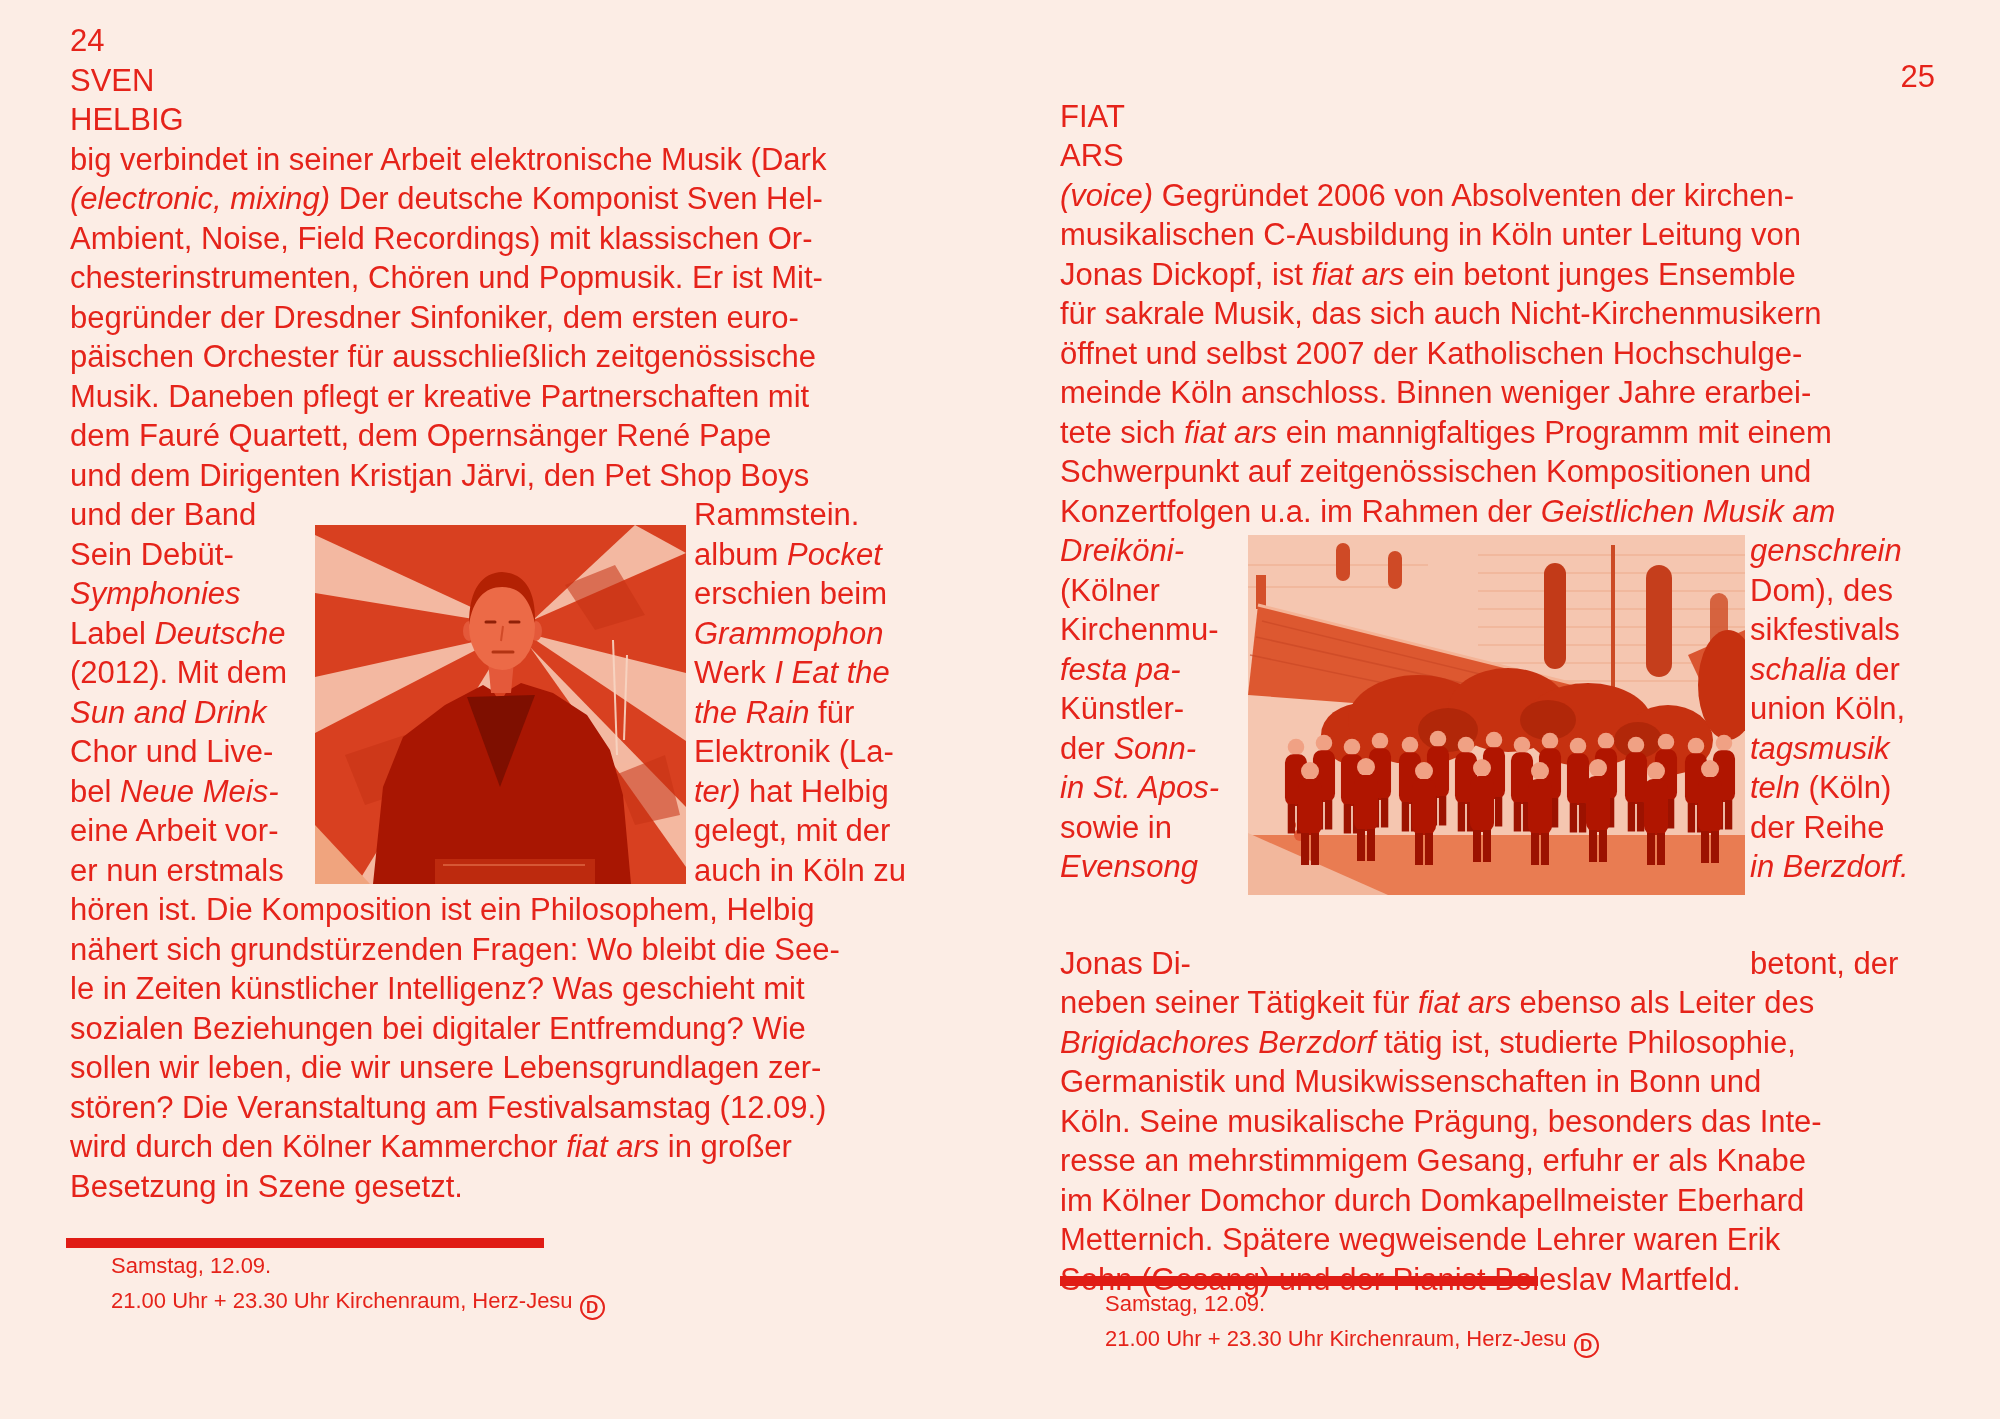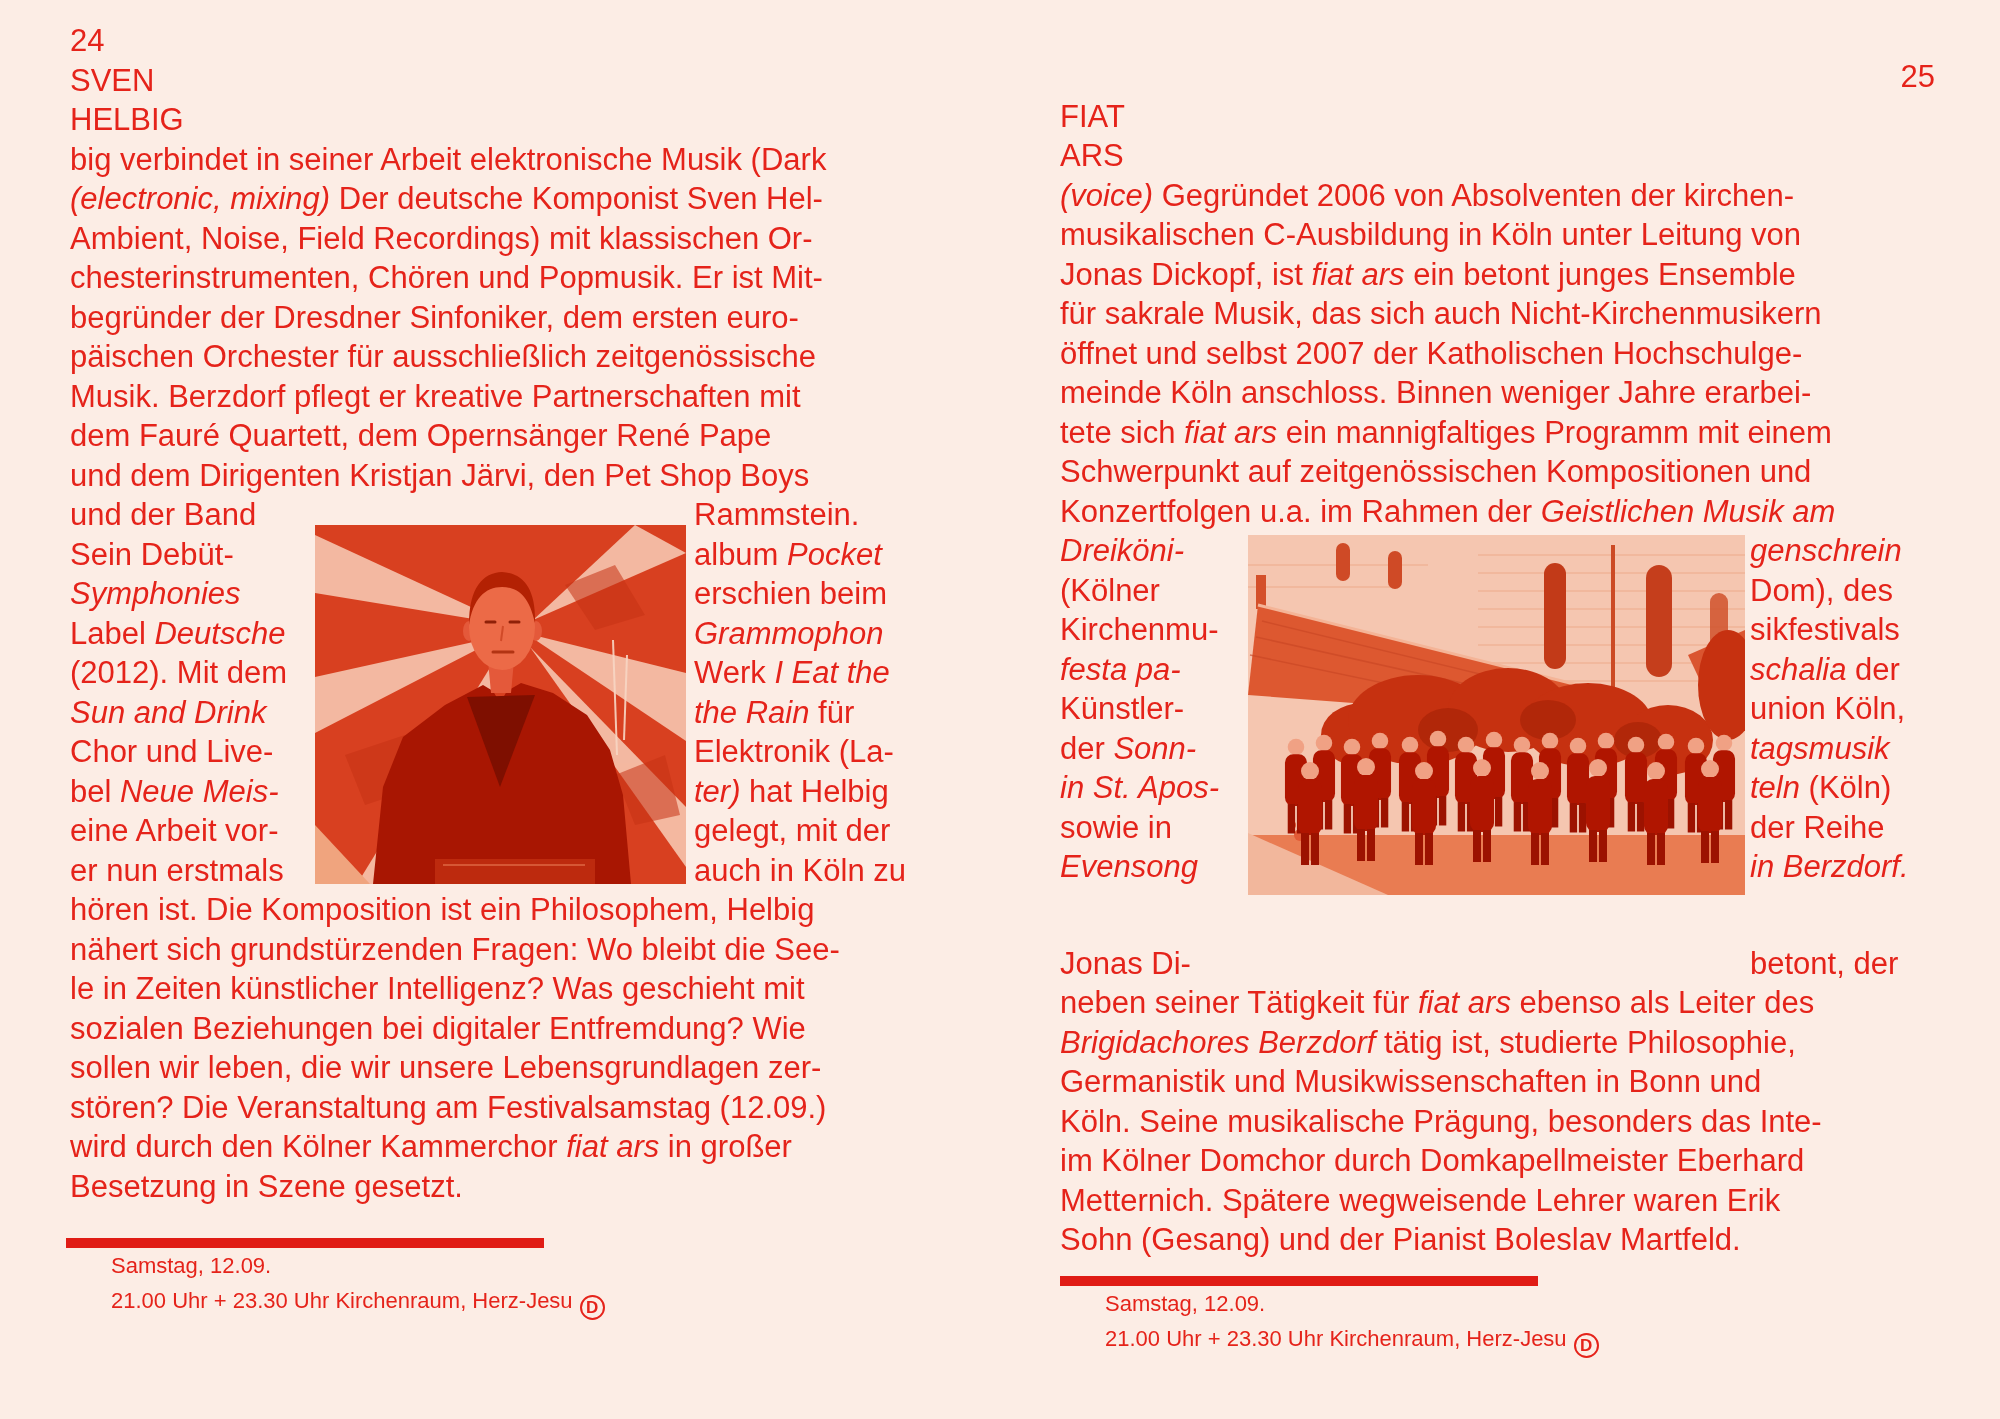"Musik. Berzdorf pflegt er kreative" div.line { text: Berzdorf -> Daneben }
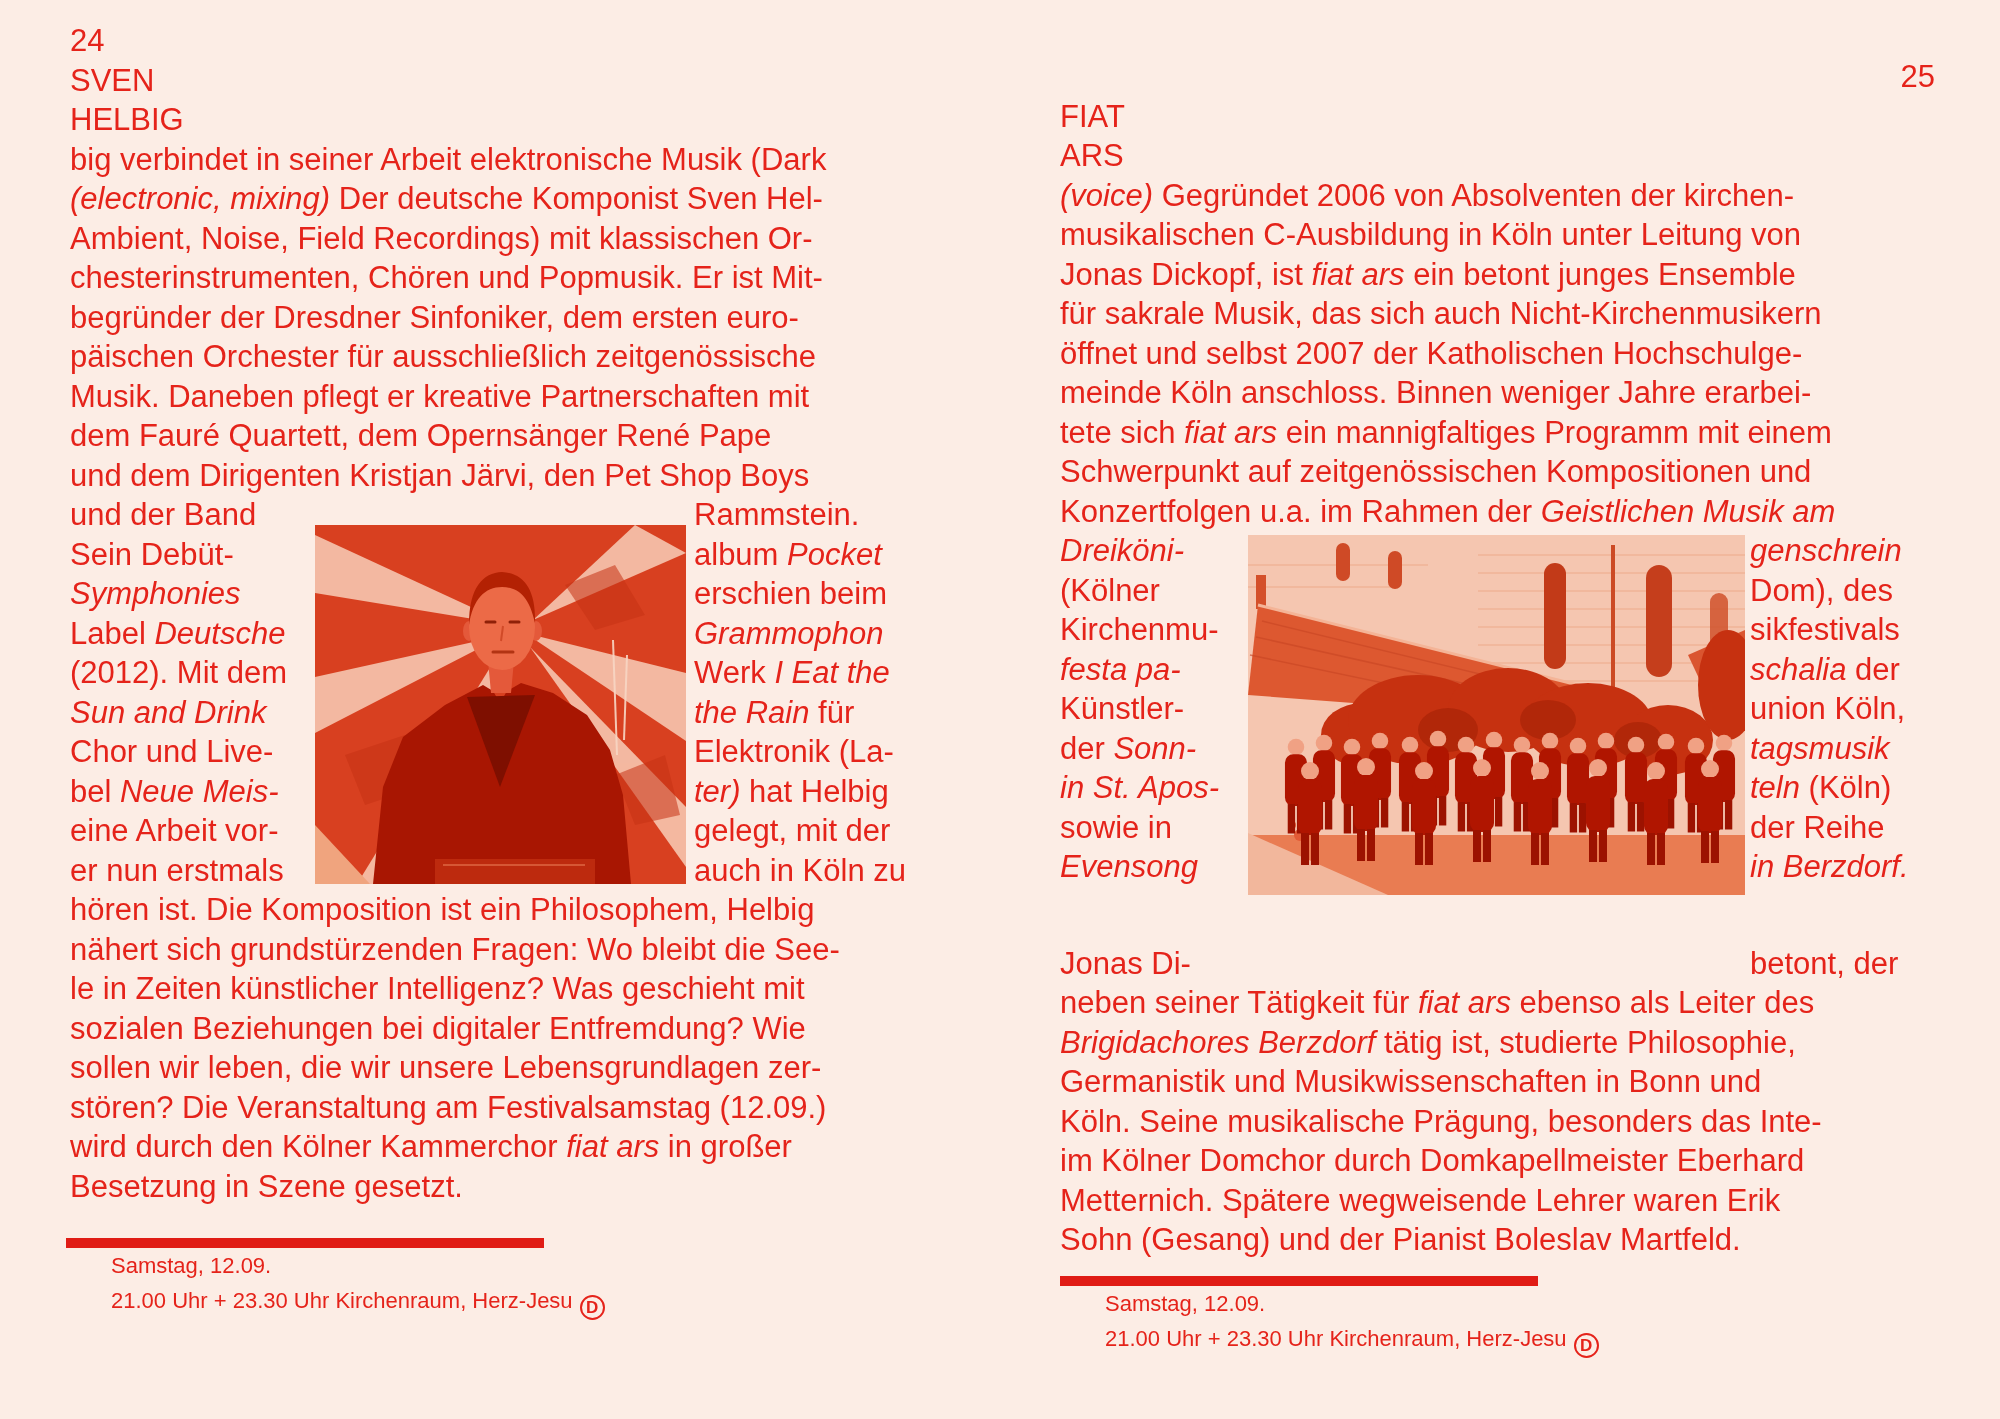"resse an mehrstimmigem Gesang, erfuhr" div.line { html: none -> <div>resse an mehrstimmigem Gesang, erfuhr er als Knabe</div> }
